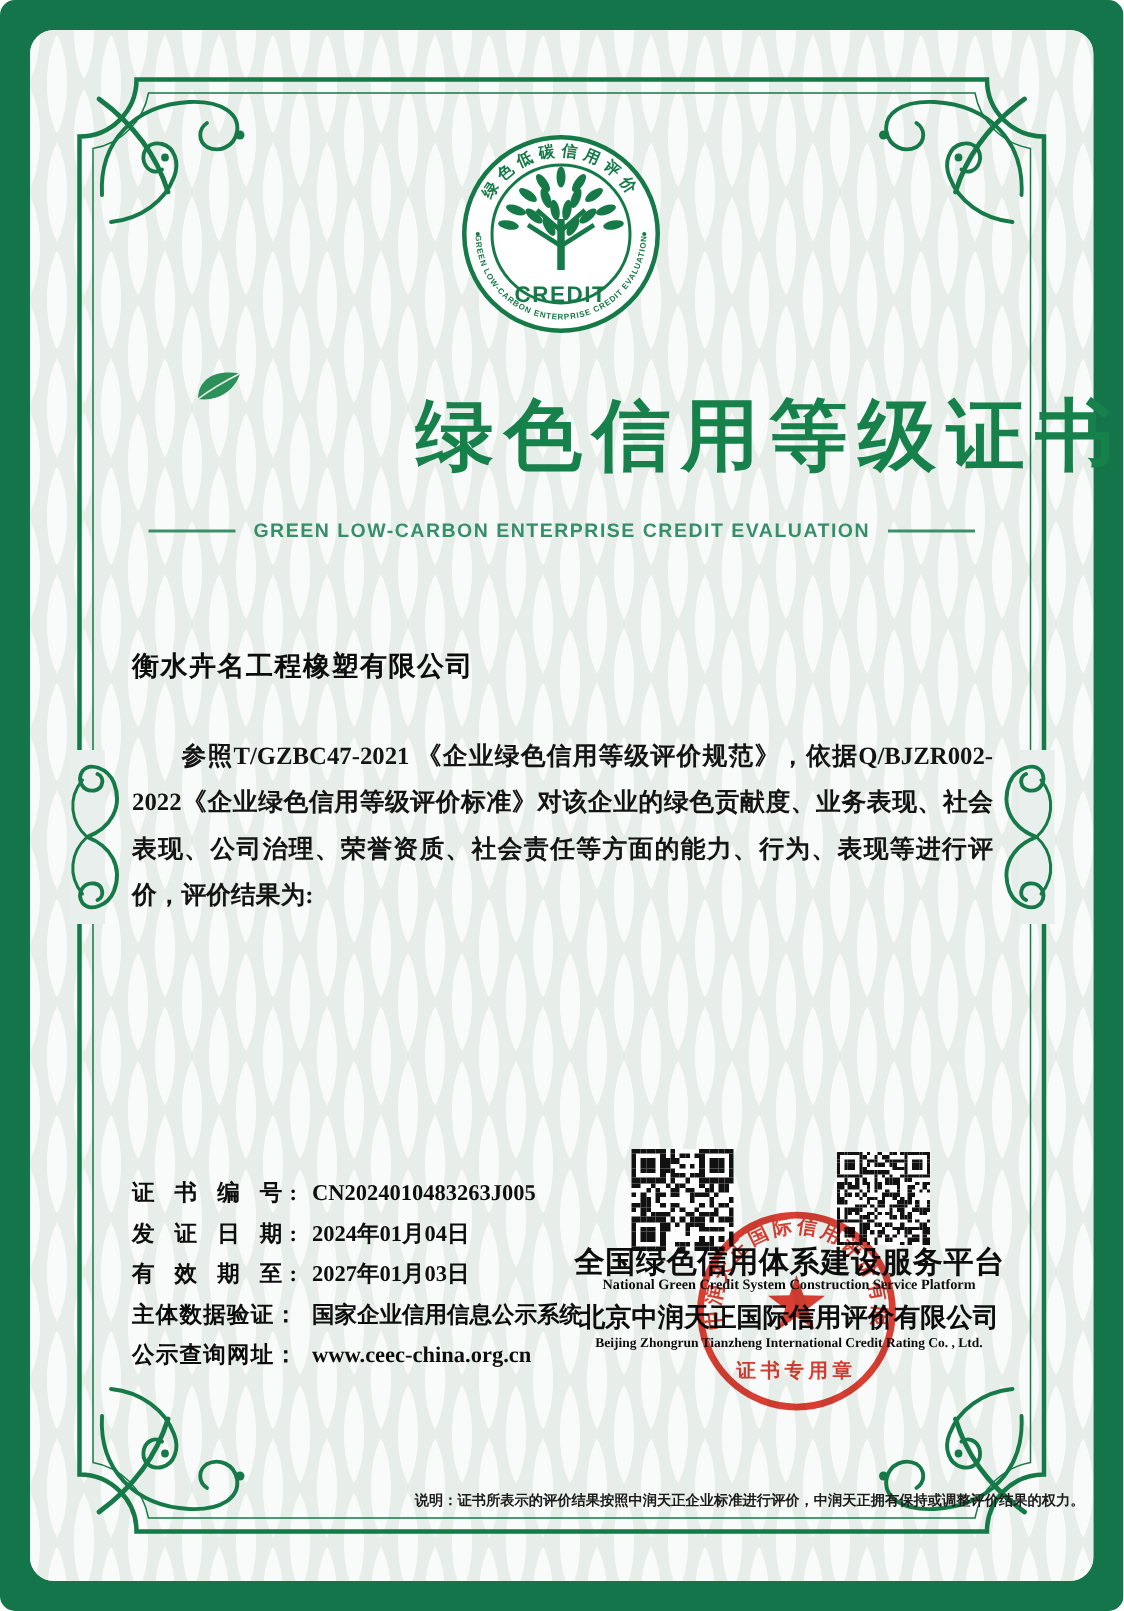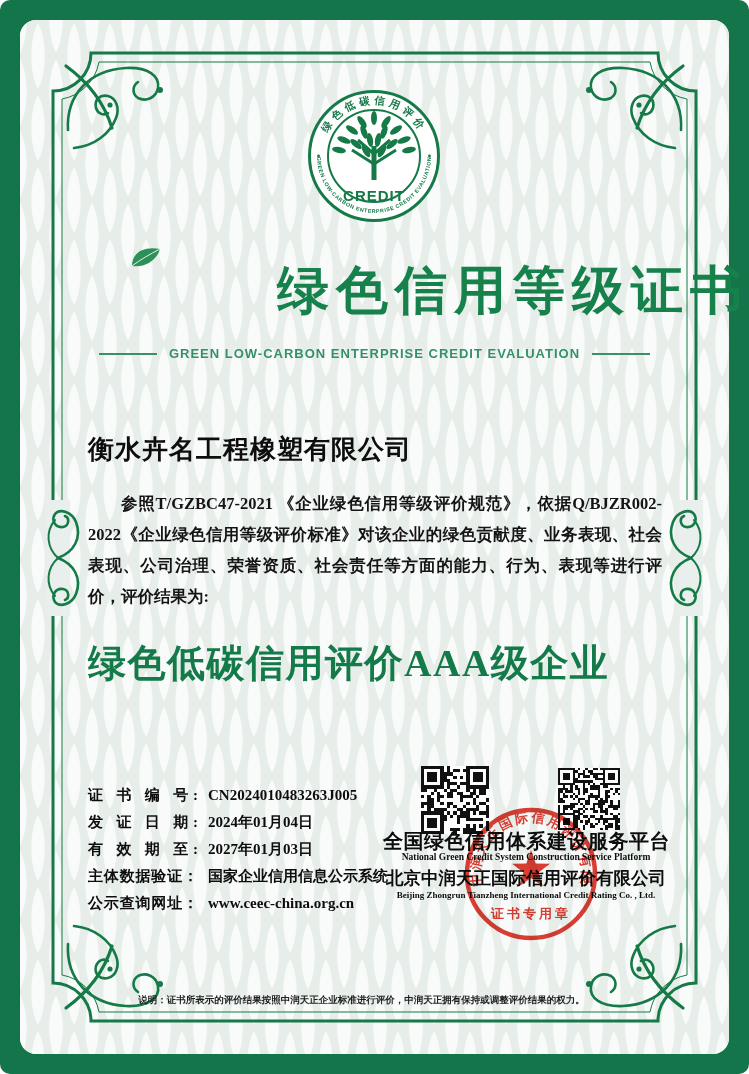"衡水卉名工程橡塑有限公司" .company { font-size: 26px -> 18px }
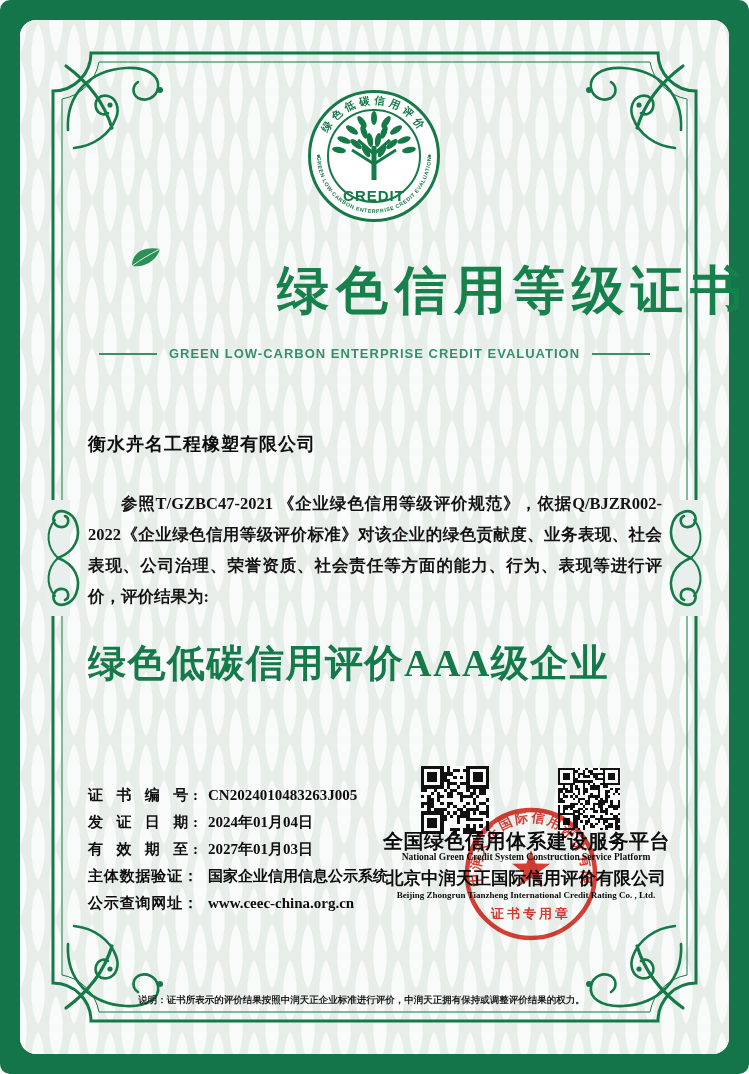"绿色低碳信用评价AAA级企业" div.result { html: <div>绿色低碳信用评价AAA级企业</div> -> none }
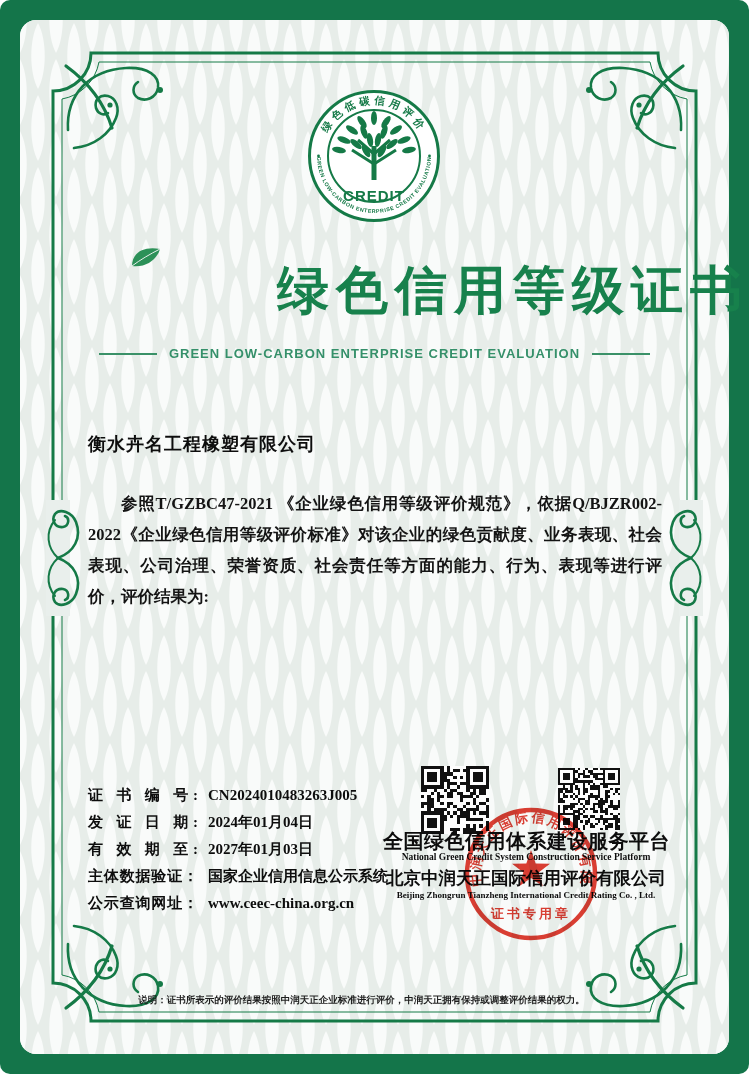"说明：证书所表示的评价结果按照中润天正企业标准进行评价，中润天正拥有保持或调整评" .disclaimer { text-align: center -> right }
